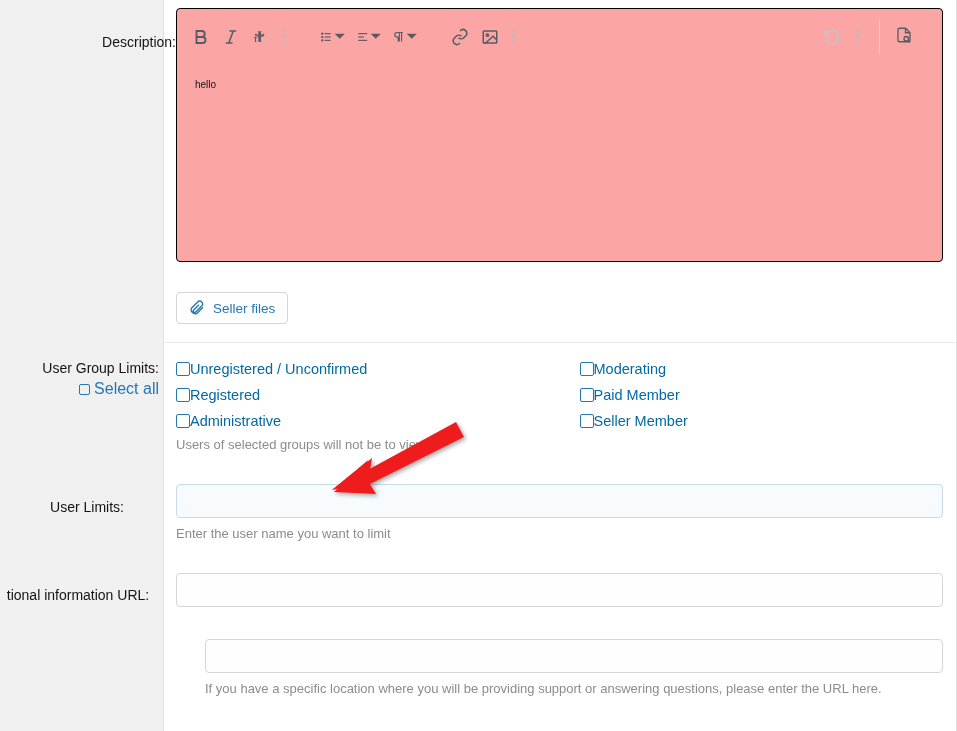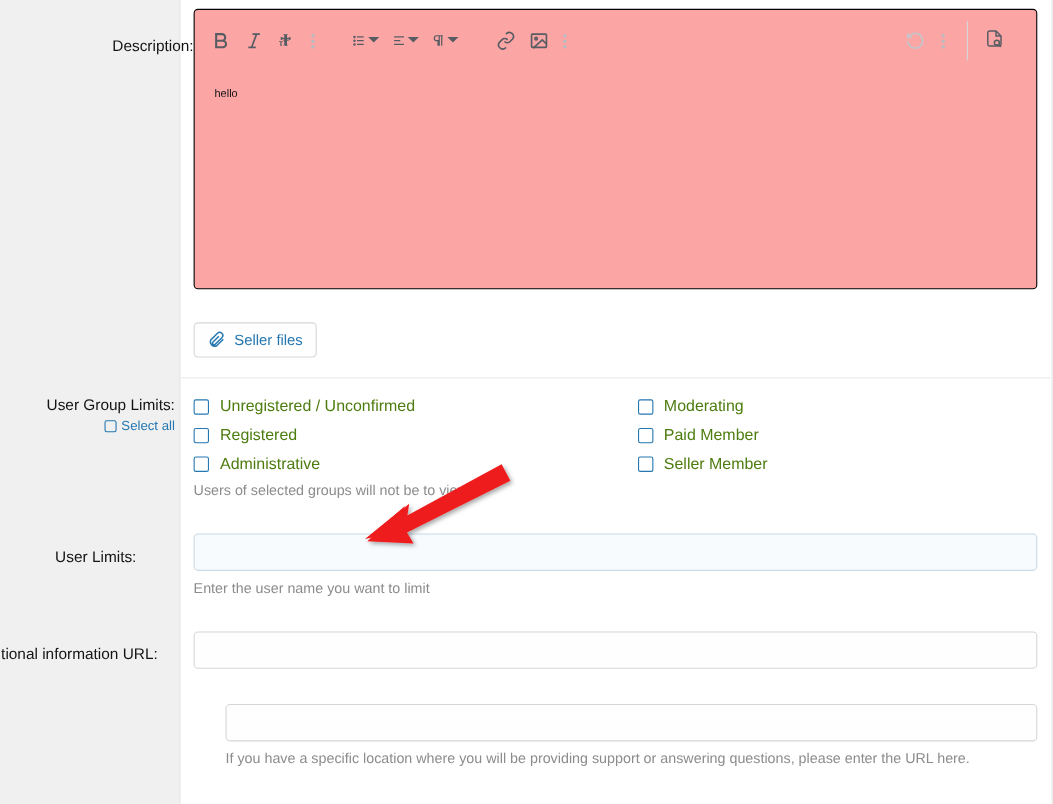"Unregistered / Unconfirmed" .chk-item { color: #4d7c0f -> #0369a1; gap: 10px -> none }
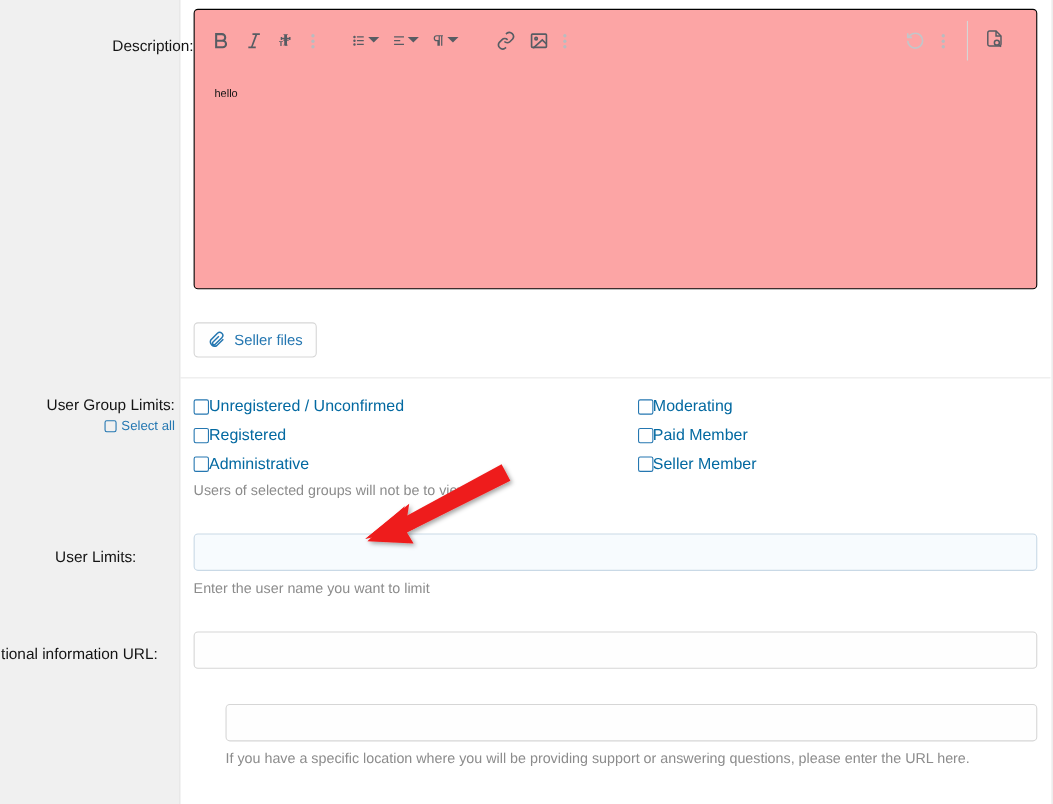"Select all" .sub-label { font-size: 12px -> 16px }
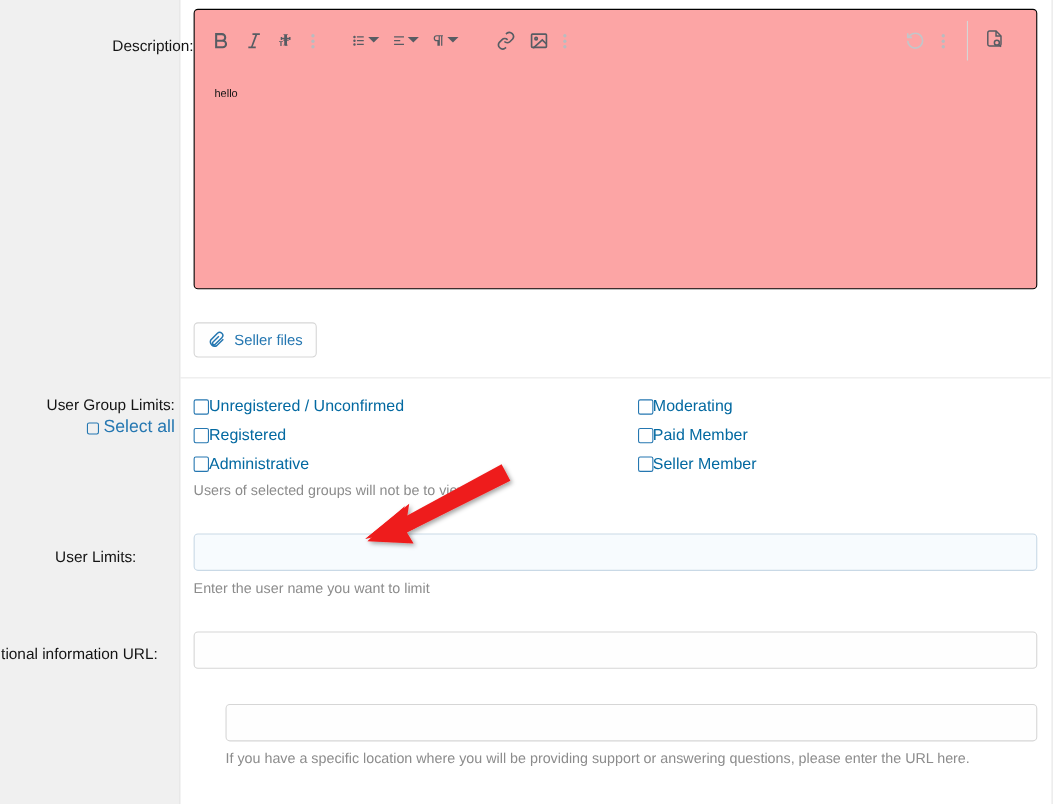"tional information URL:" div { text-align: left -> center }
